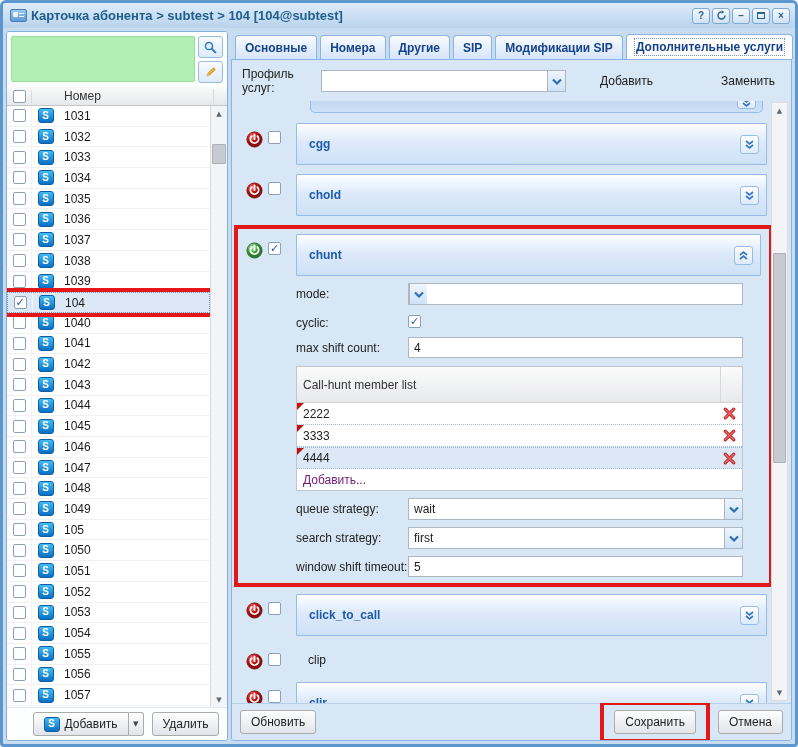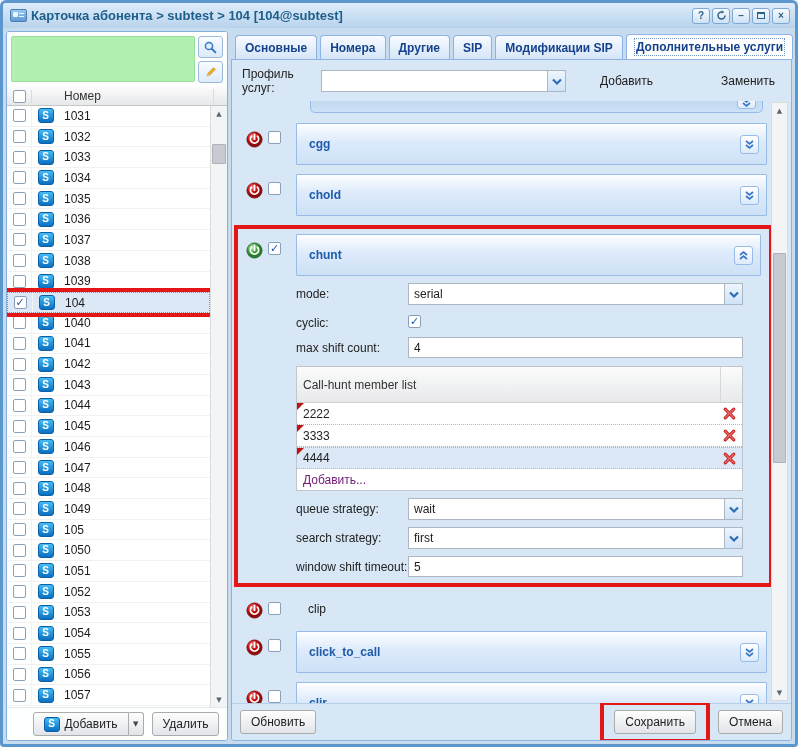"serial" span.combo-val { html: <span>serial</span> -> none }
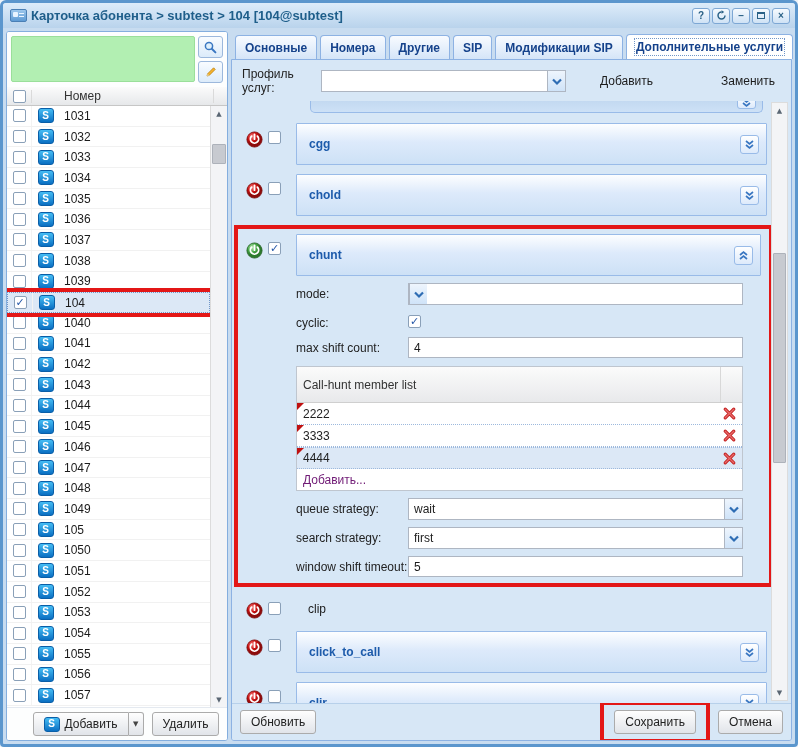"clip" div.svc-row { order: before "click_to_call" -> after "click_to_call" }
